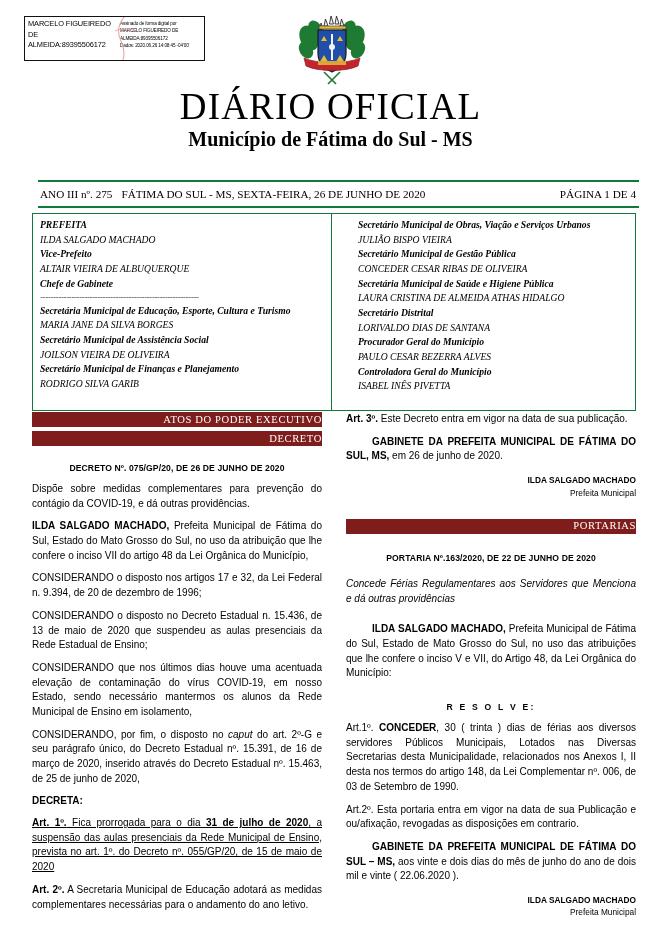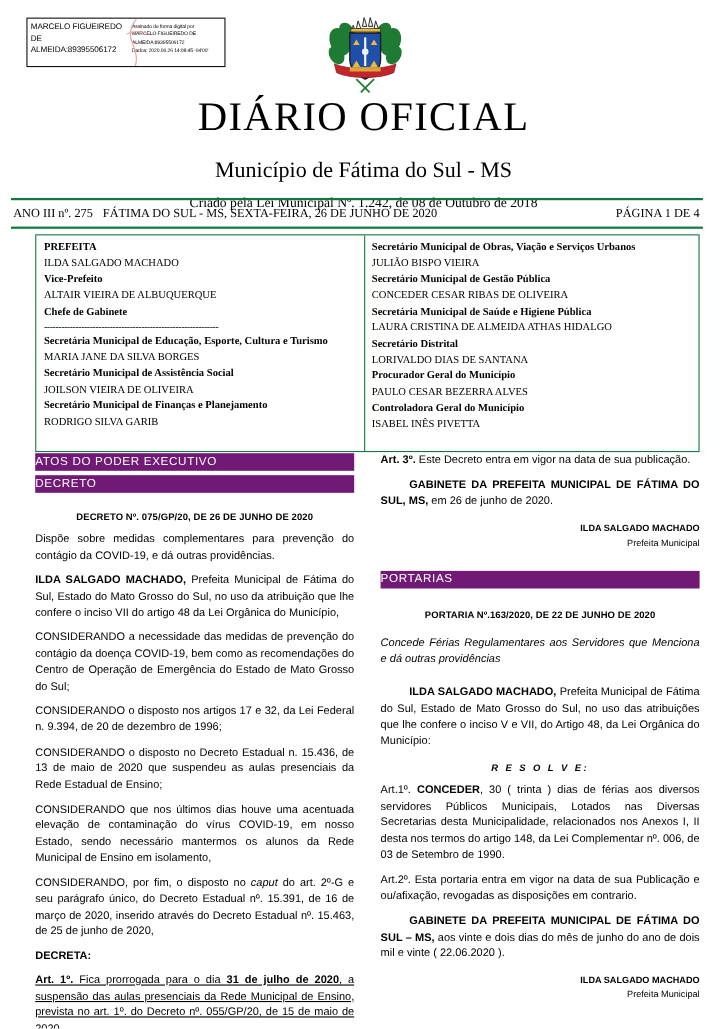"Município de Fátima do Sul" .masthead-sub { font-weight: 400 -> 700; margin-top: 18px -> 2px }
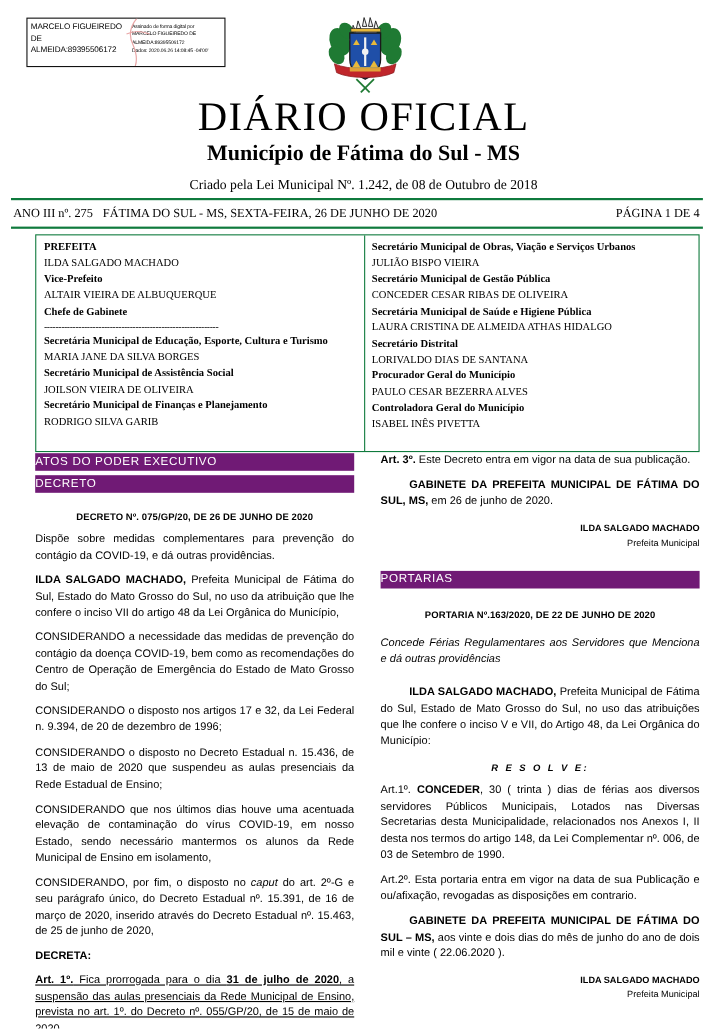"Criado pela Lei Municipal Nº." div.masthead-law { html: <div>Criado pela Lei Municipal Nº. 1.242, de 08 de Outubro de 2018</div> -> none }
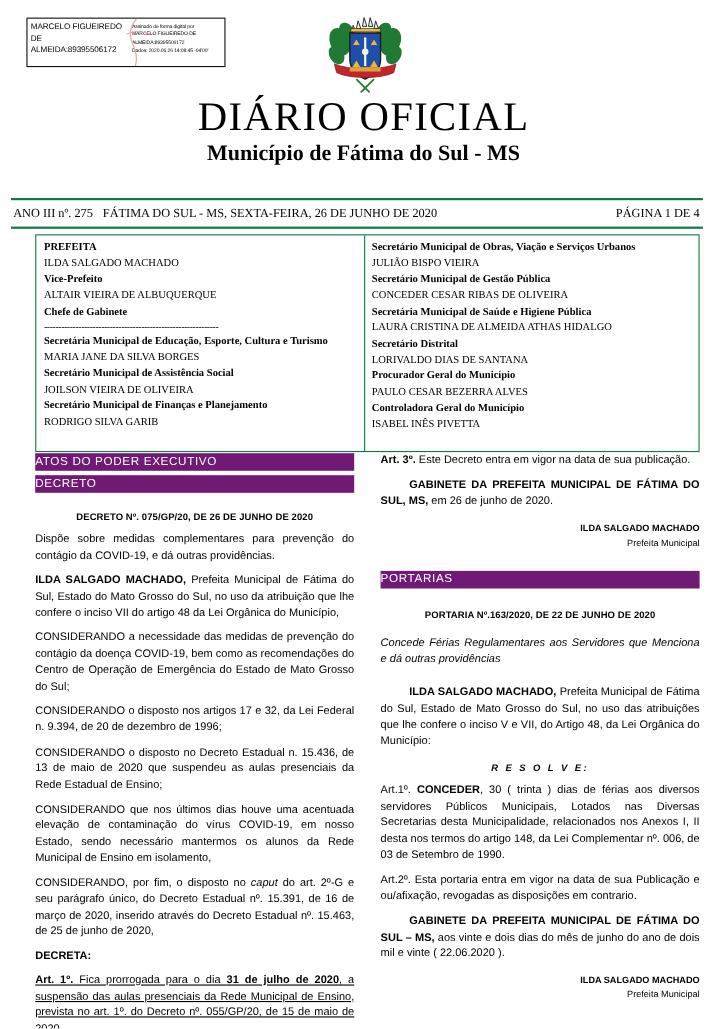"ANO III nº. 275" .issue-bar { left: 10px -> 38px }
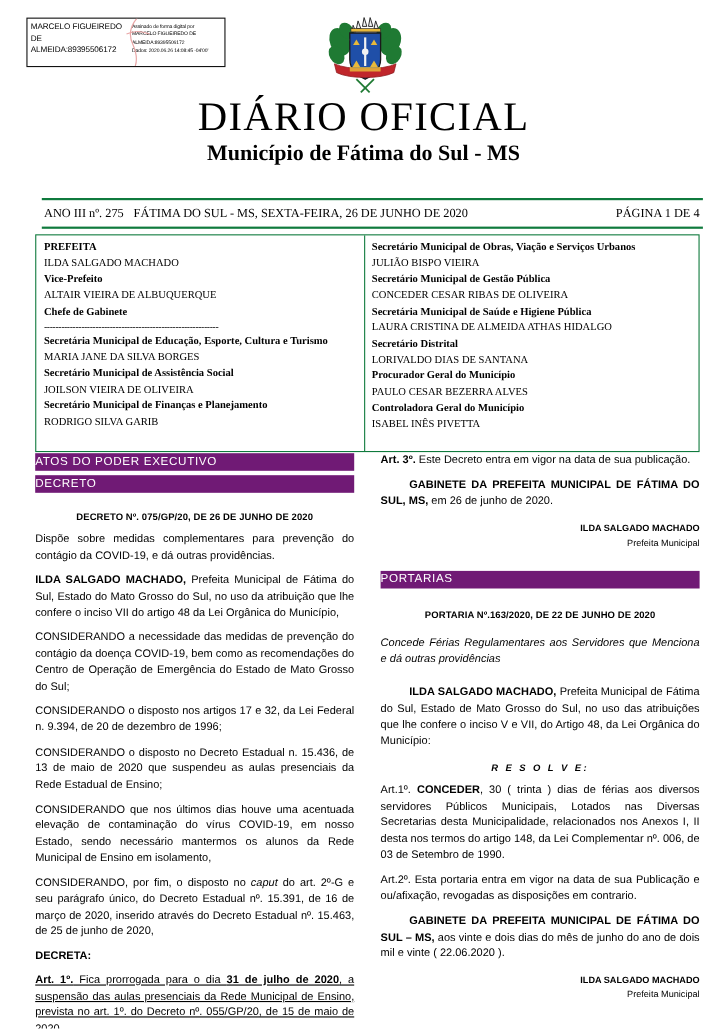"PREFEITA" .off-col { font-style: none -> italic }
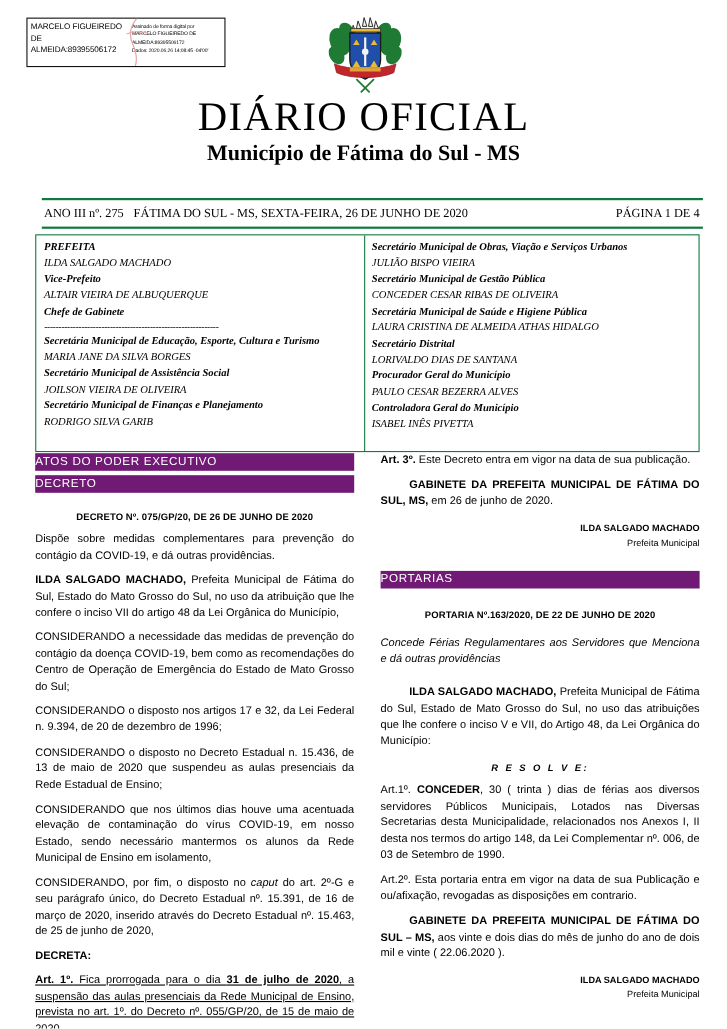"Secretário Municipal de Obras, Viação" .off-col.right { padding-left: 6px -> 26px }
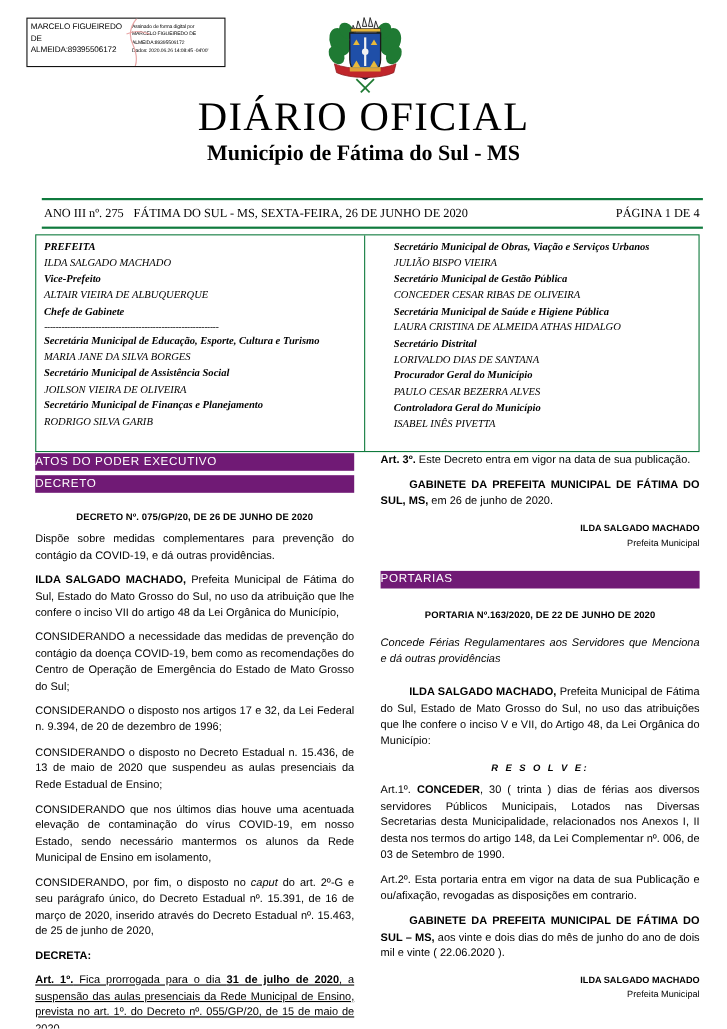"ATOS DO PODER EXECUTIVO" .greenbar { background: #701a75 -> #7f1d1d; font-family: Liberation Sans, sans-serif -> Liberation Serif, serif; text-align: left -> right }
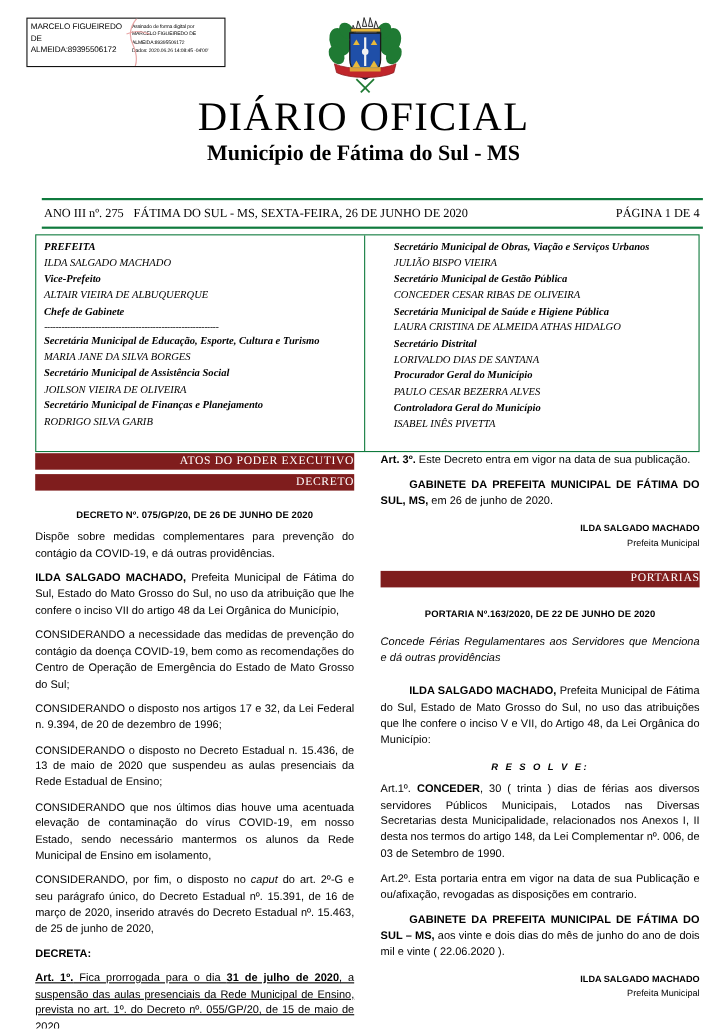"CONSIDERANDO a necessidade das medidas" p.body { html: <p>CONSIDERANDO a necessidade das medidas de prevenção do contágio da doença COVID-19, bem como as recomendações do Centro de Operação de Emergência do Estado de Mato Grosso do Sul;</p> -> none }
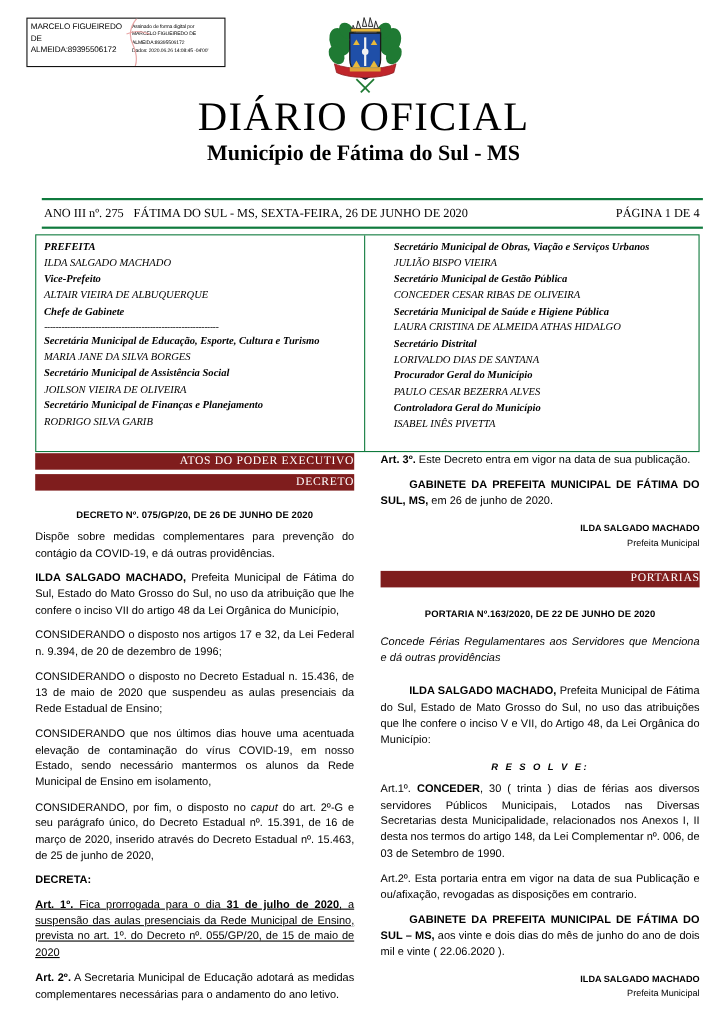"R E S O L" .centered-bold { font-style: italic -> none; margin: 11px 0 9px -> 21px 0 9px }
